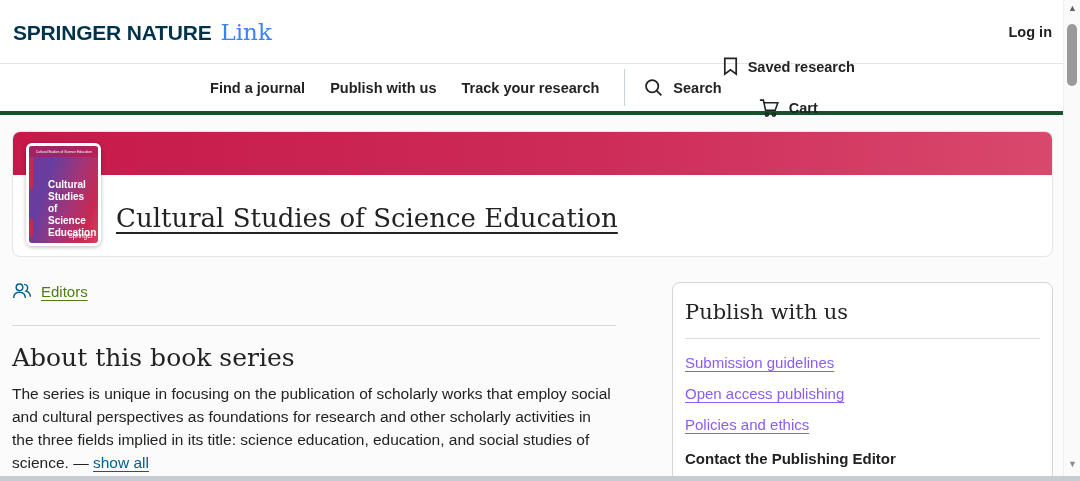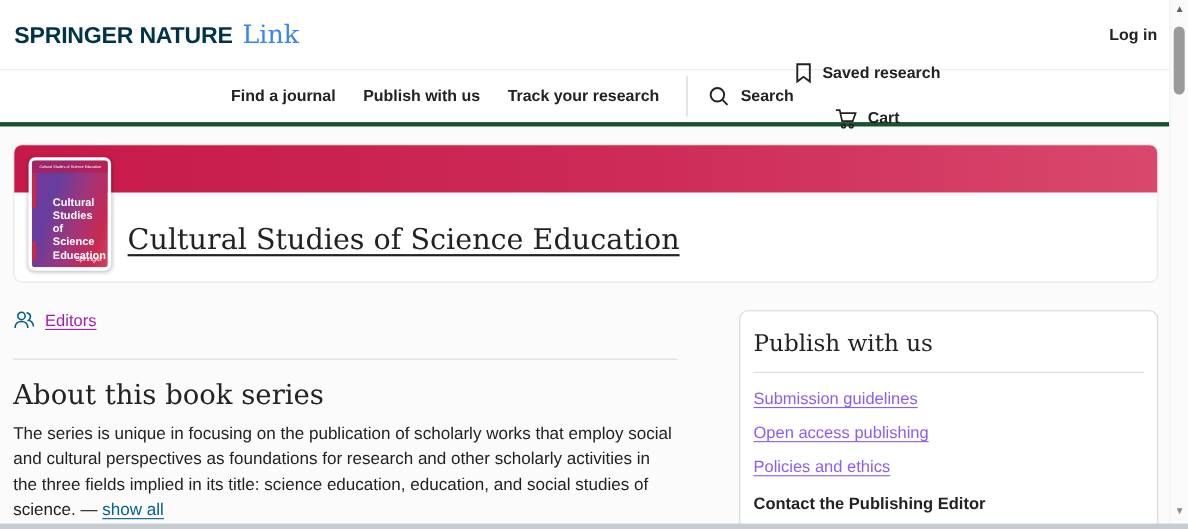"Editors" .editors-link { color: #a21caf -> #4d7c0f }
